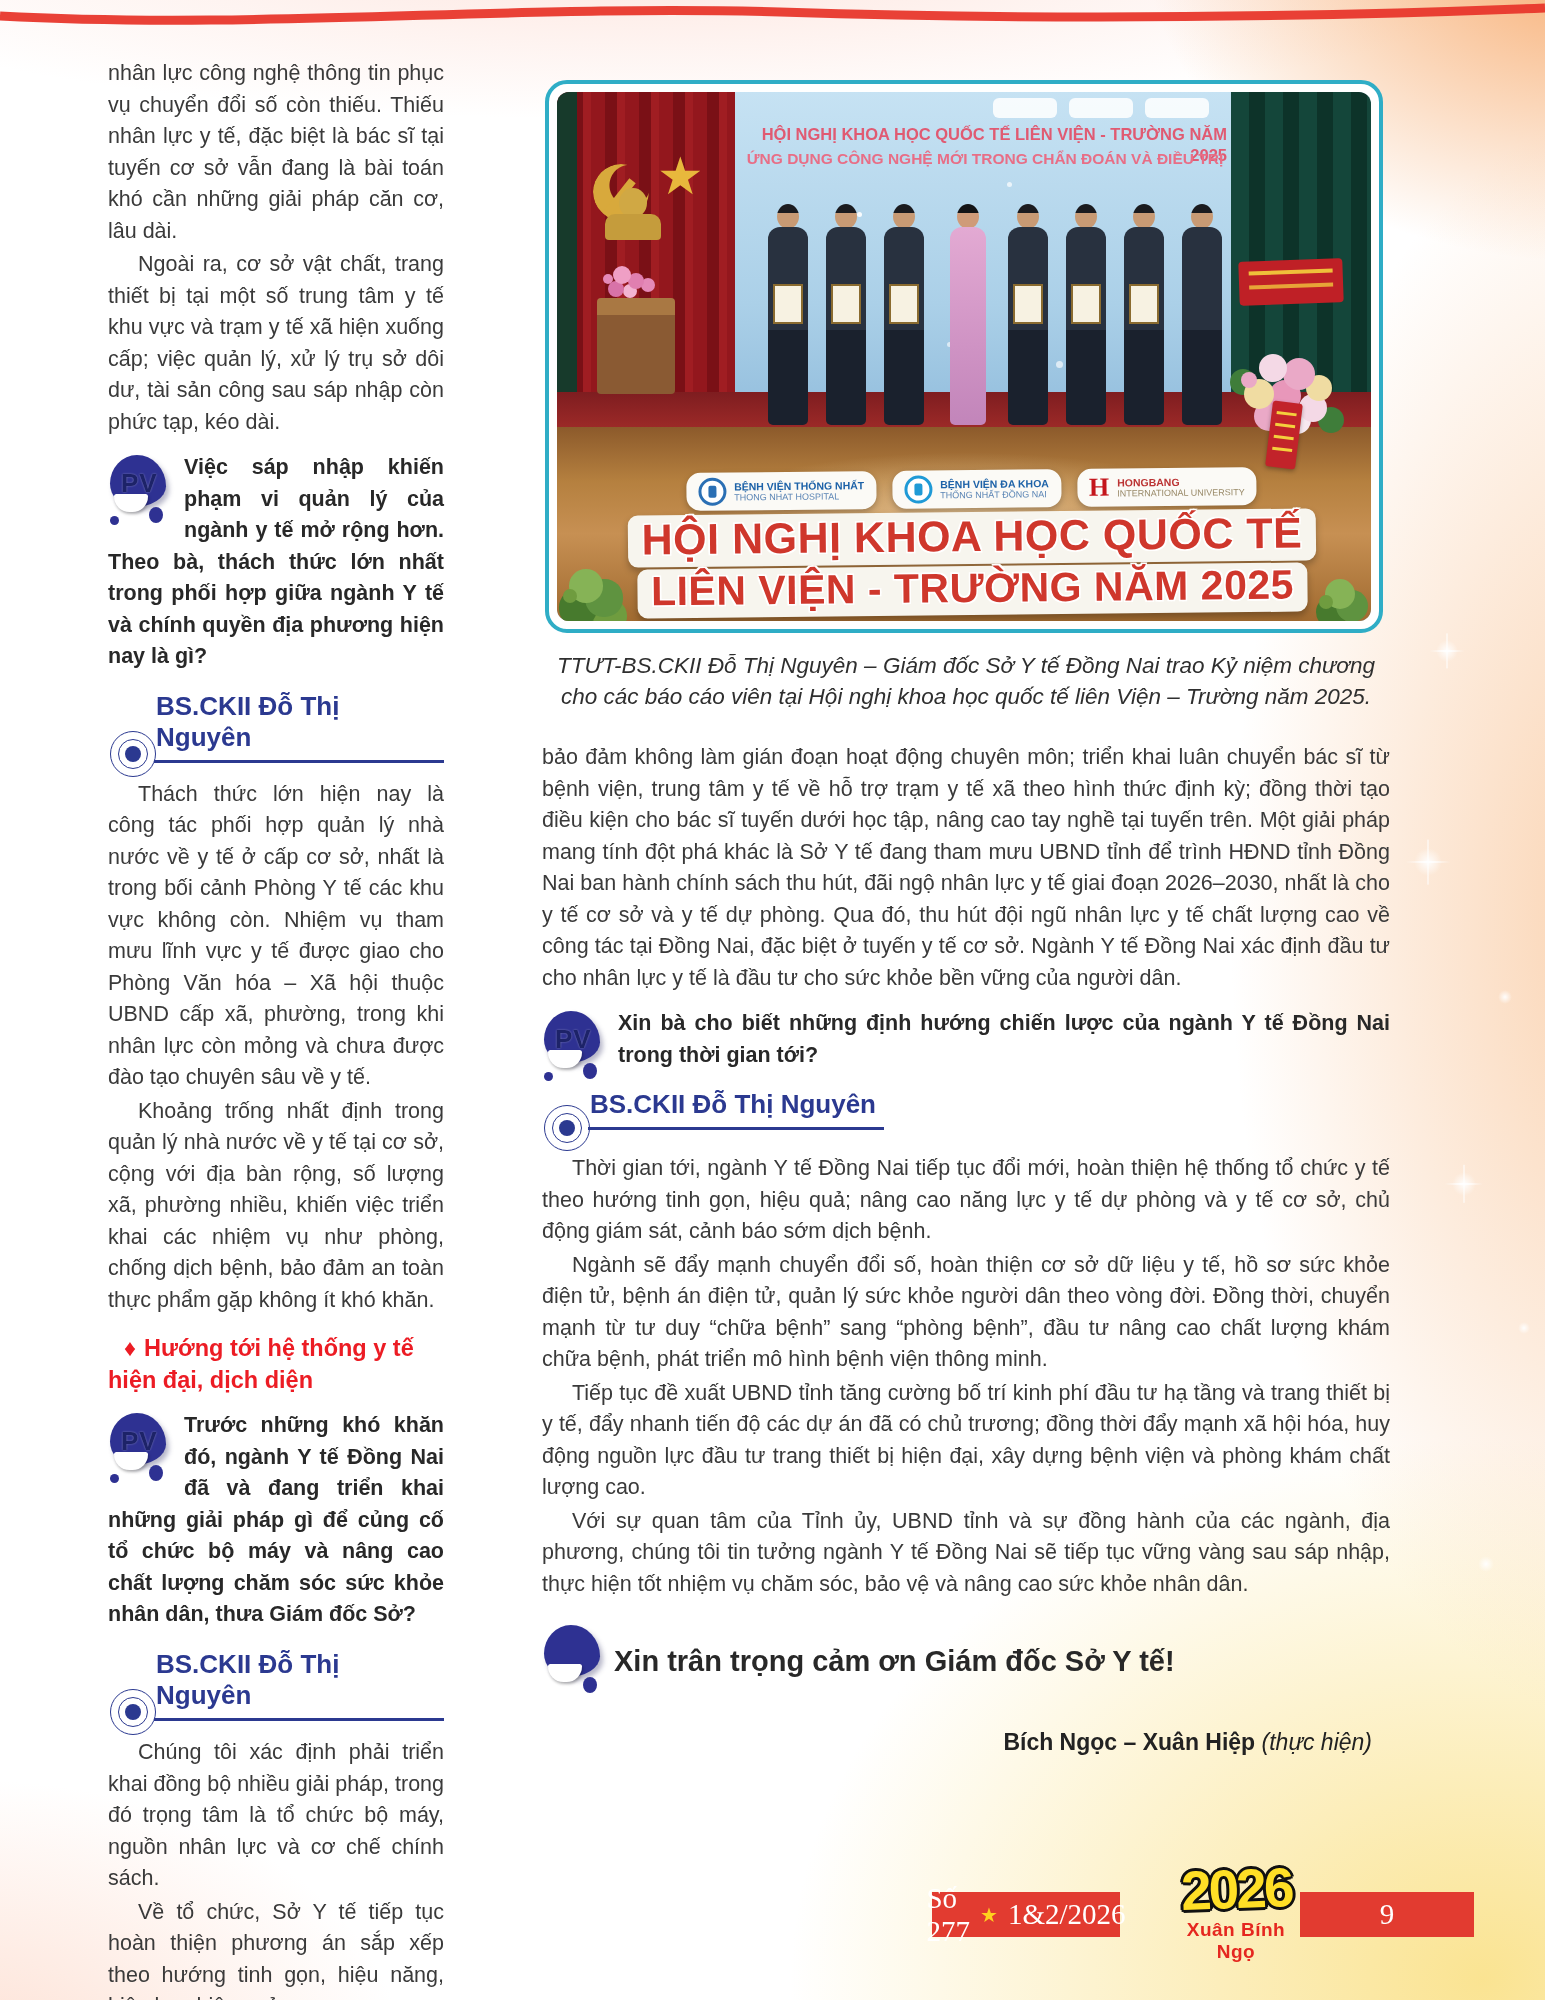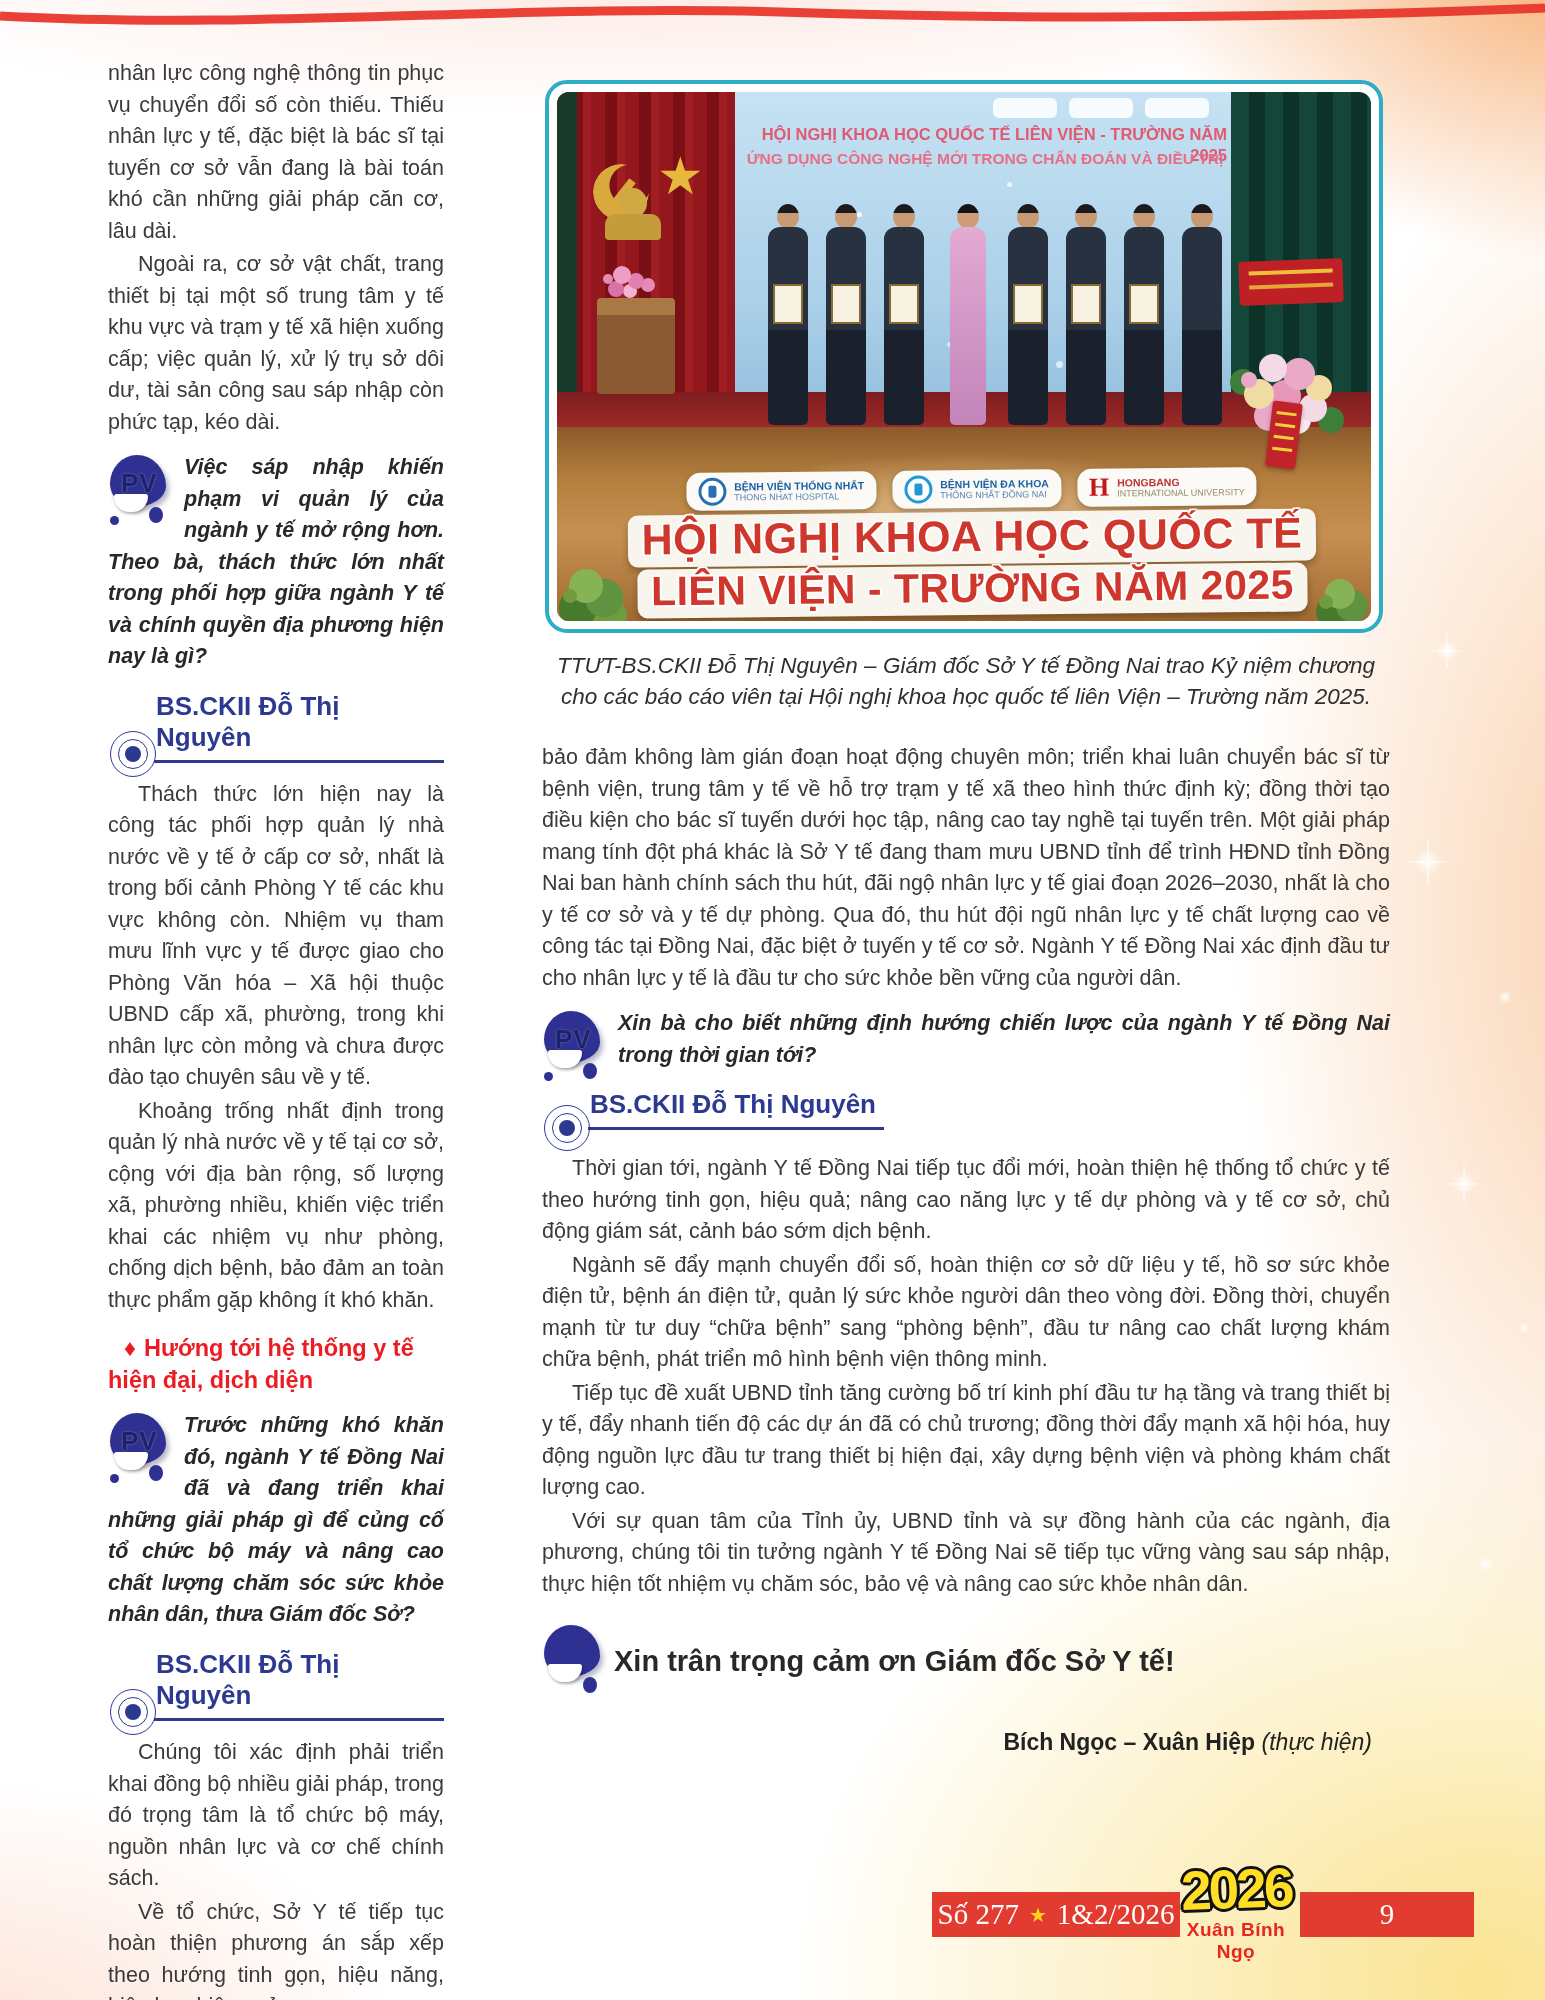"Việc sáp nhập khiến phạm" .q-text { font-style: italic -> none }
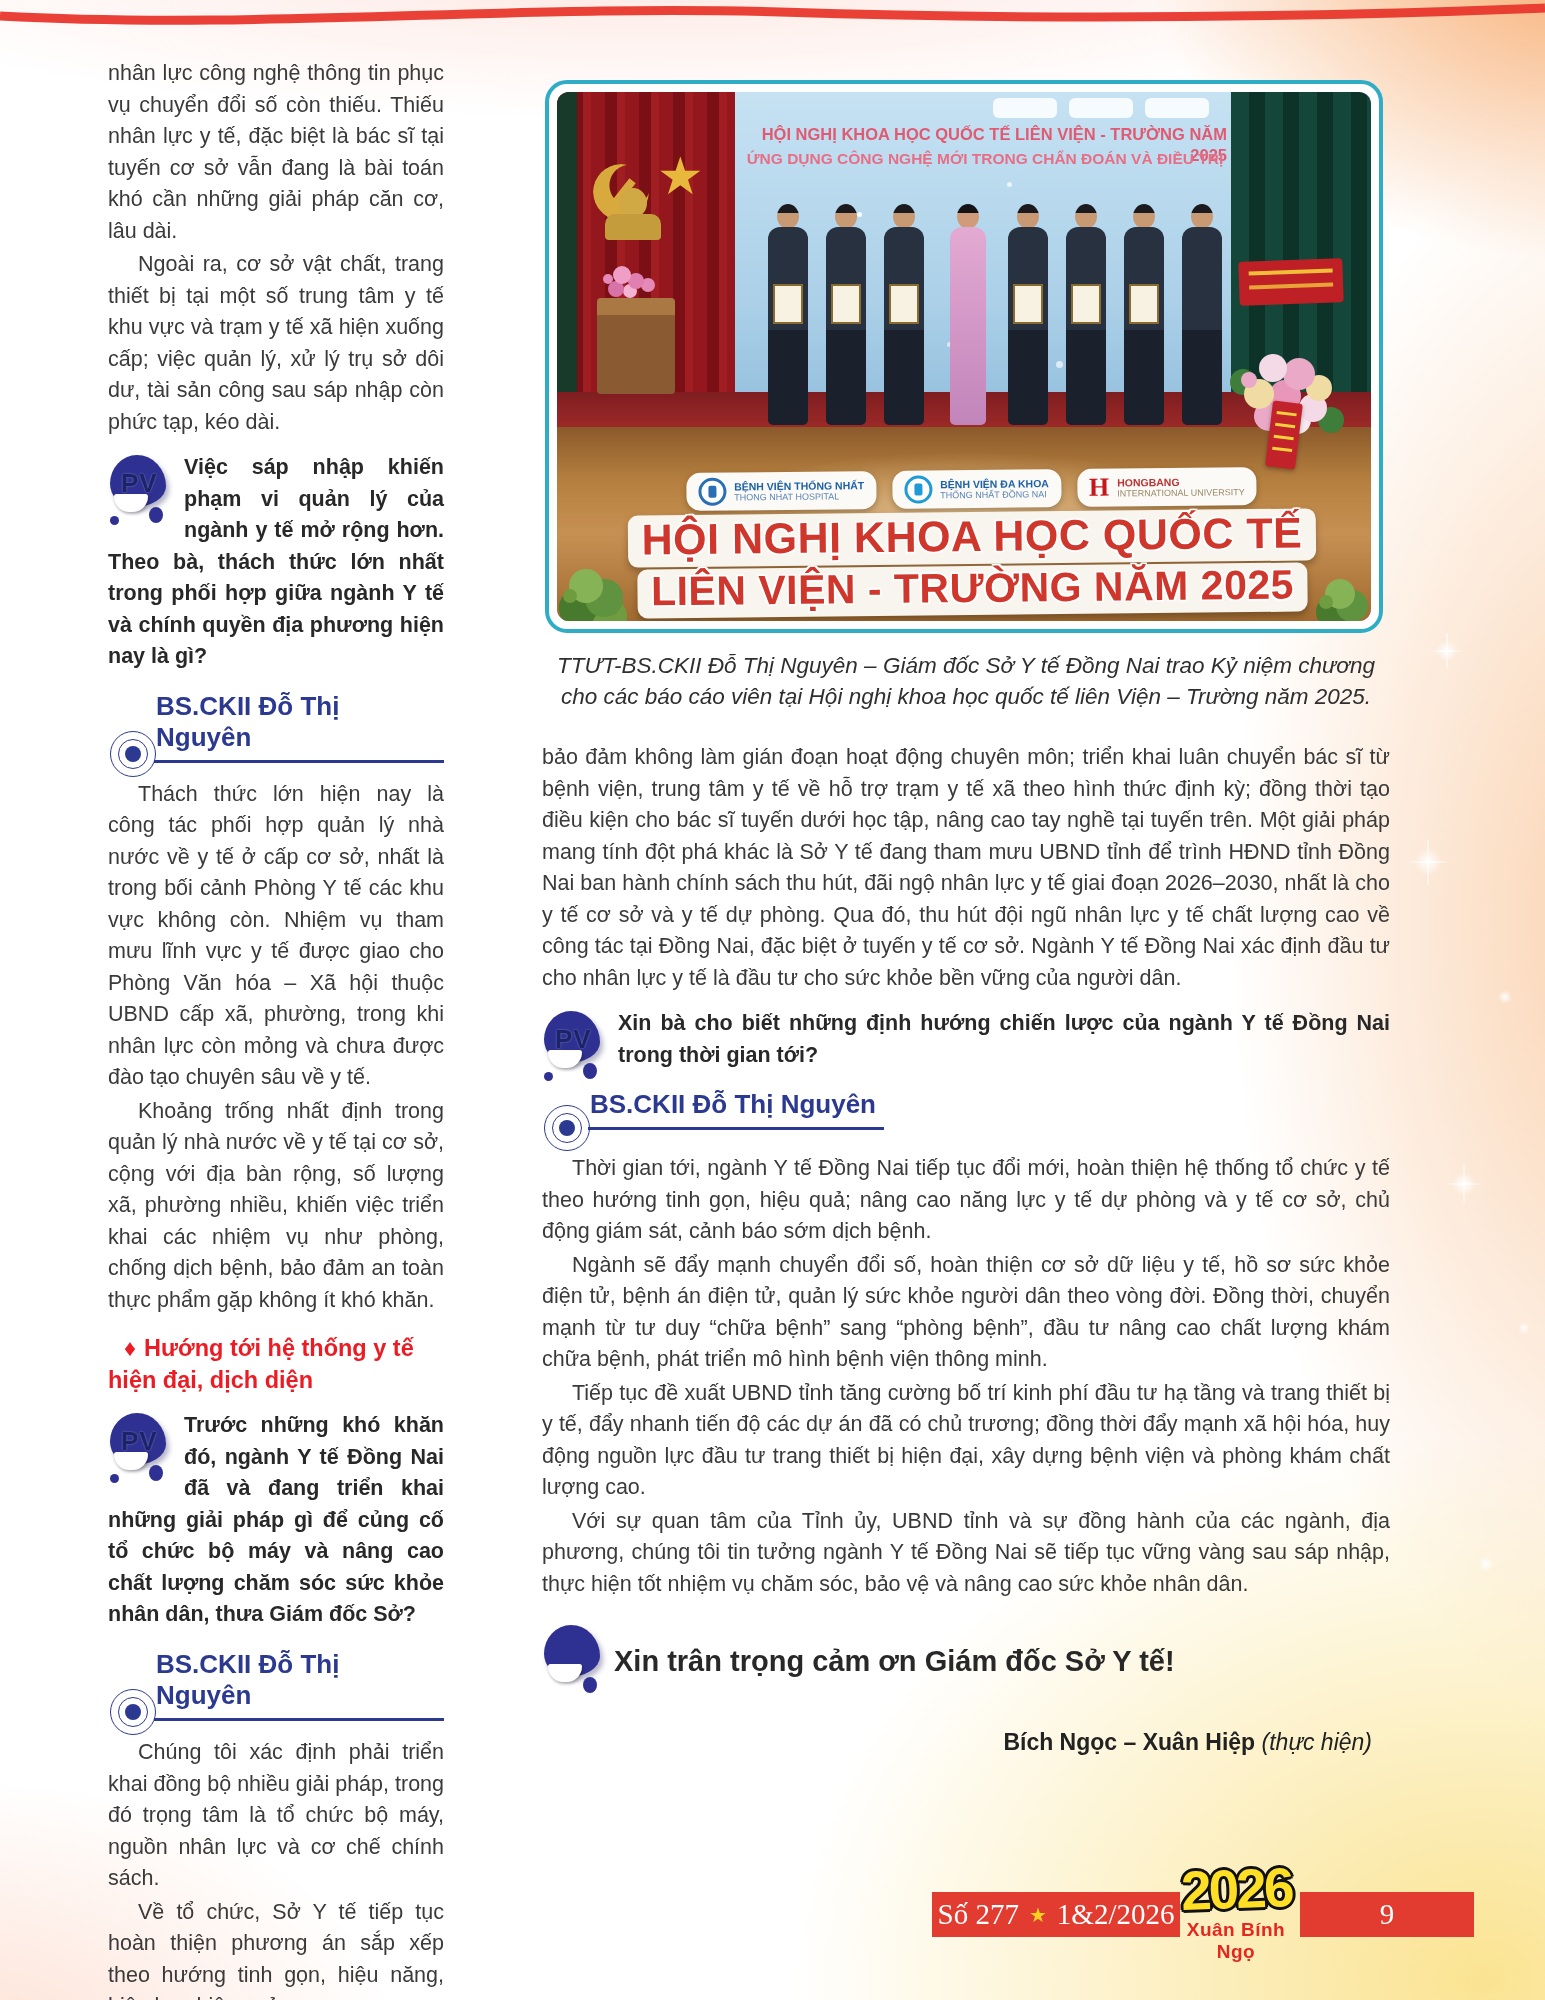"Số 277" .footer-issue { width: 248px -> 188px }
